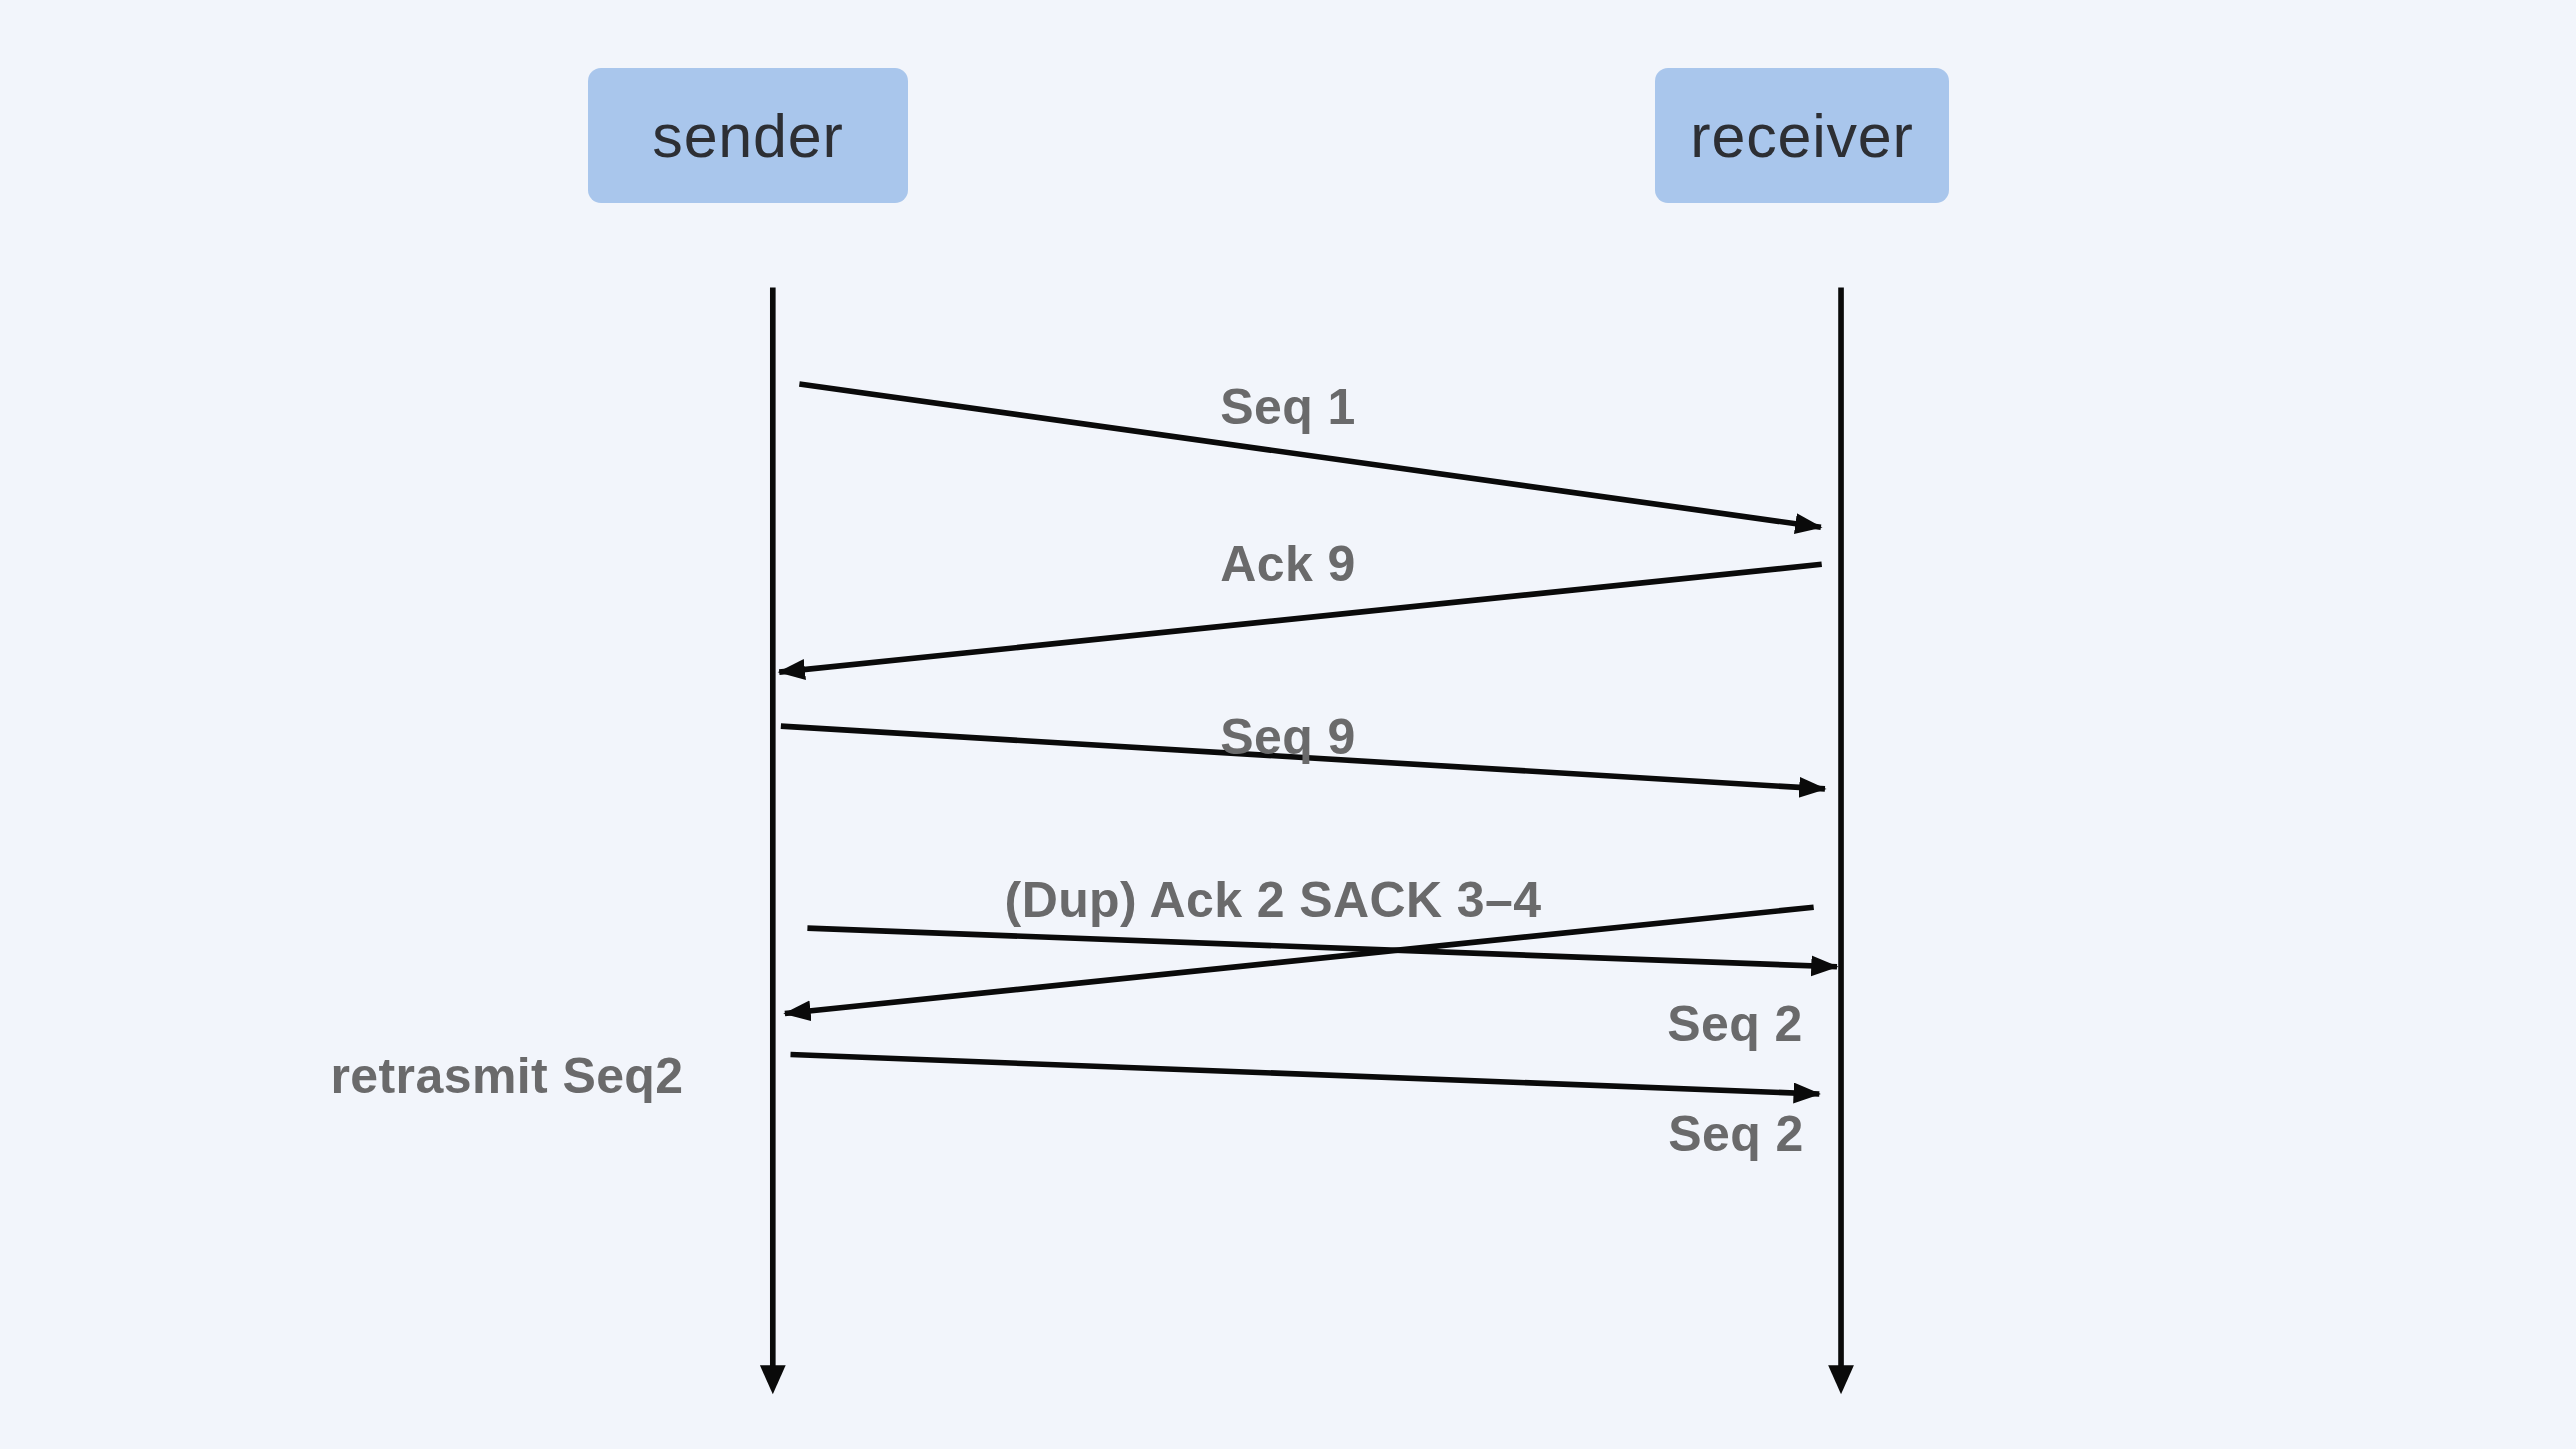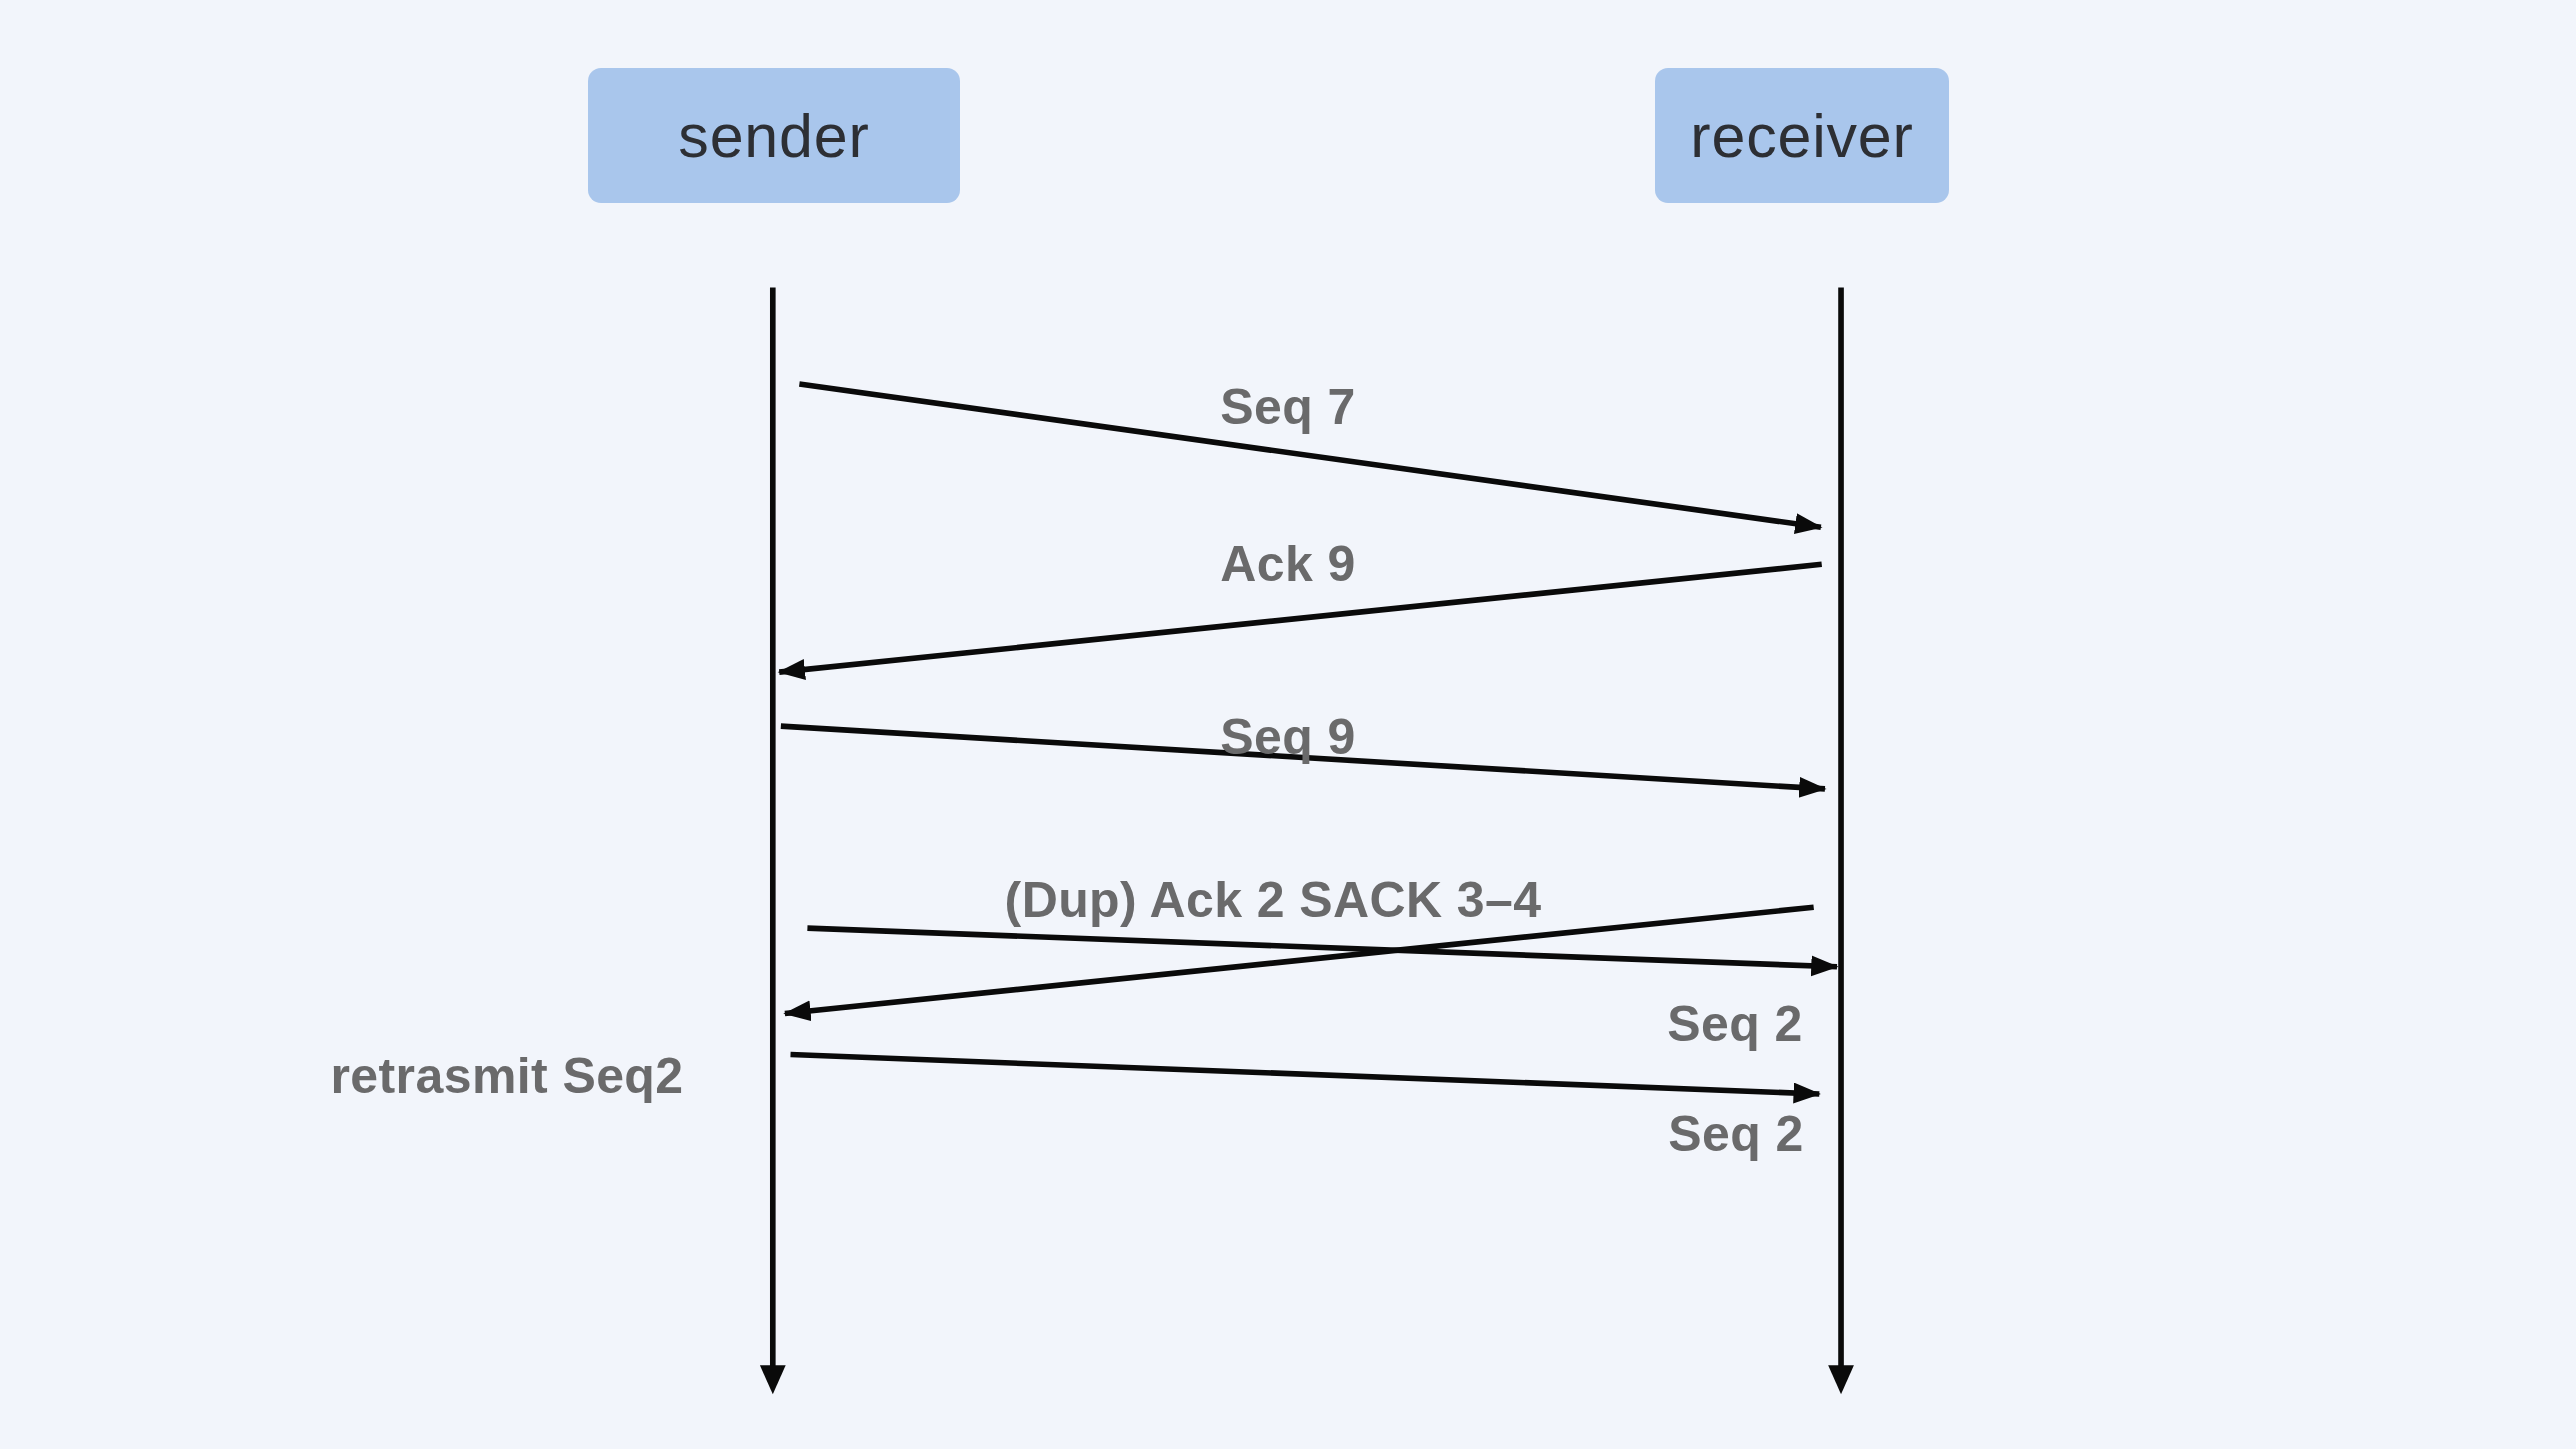"sender" div.actor-box { width: 372px -> 320px }
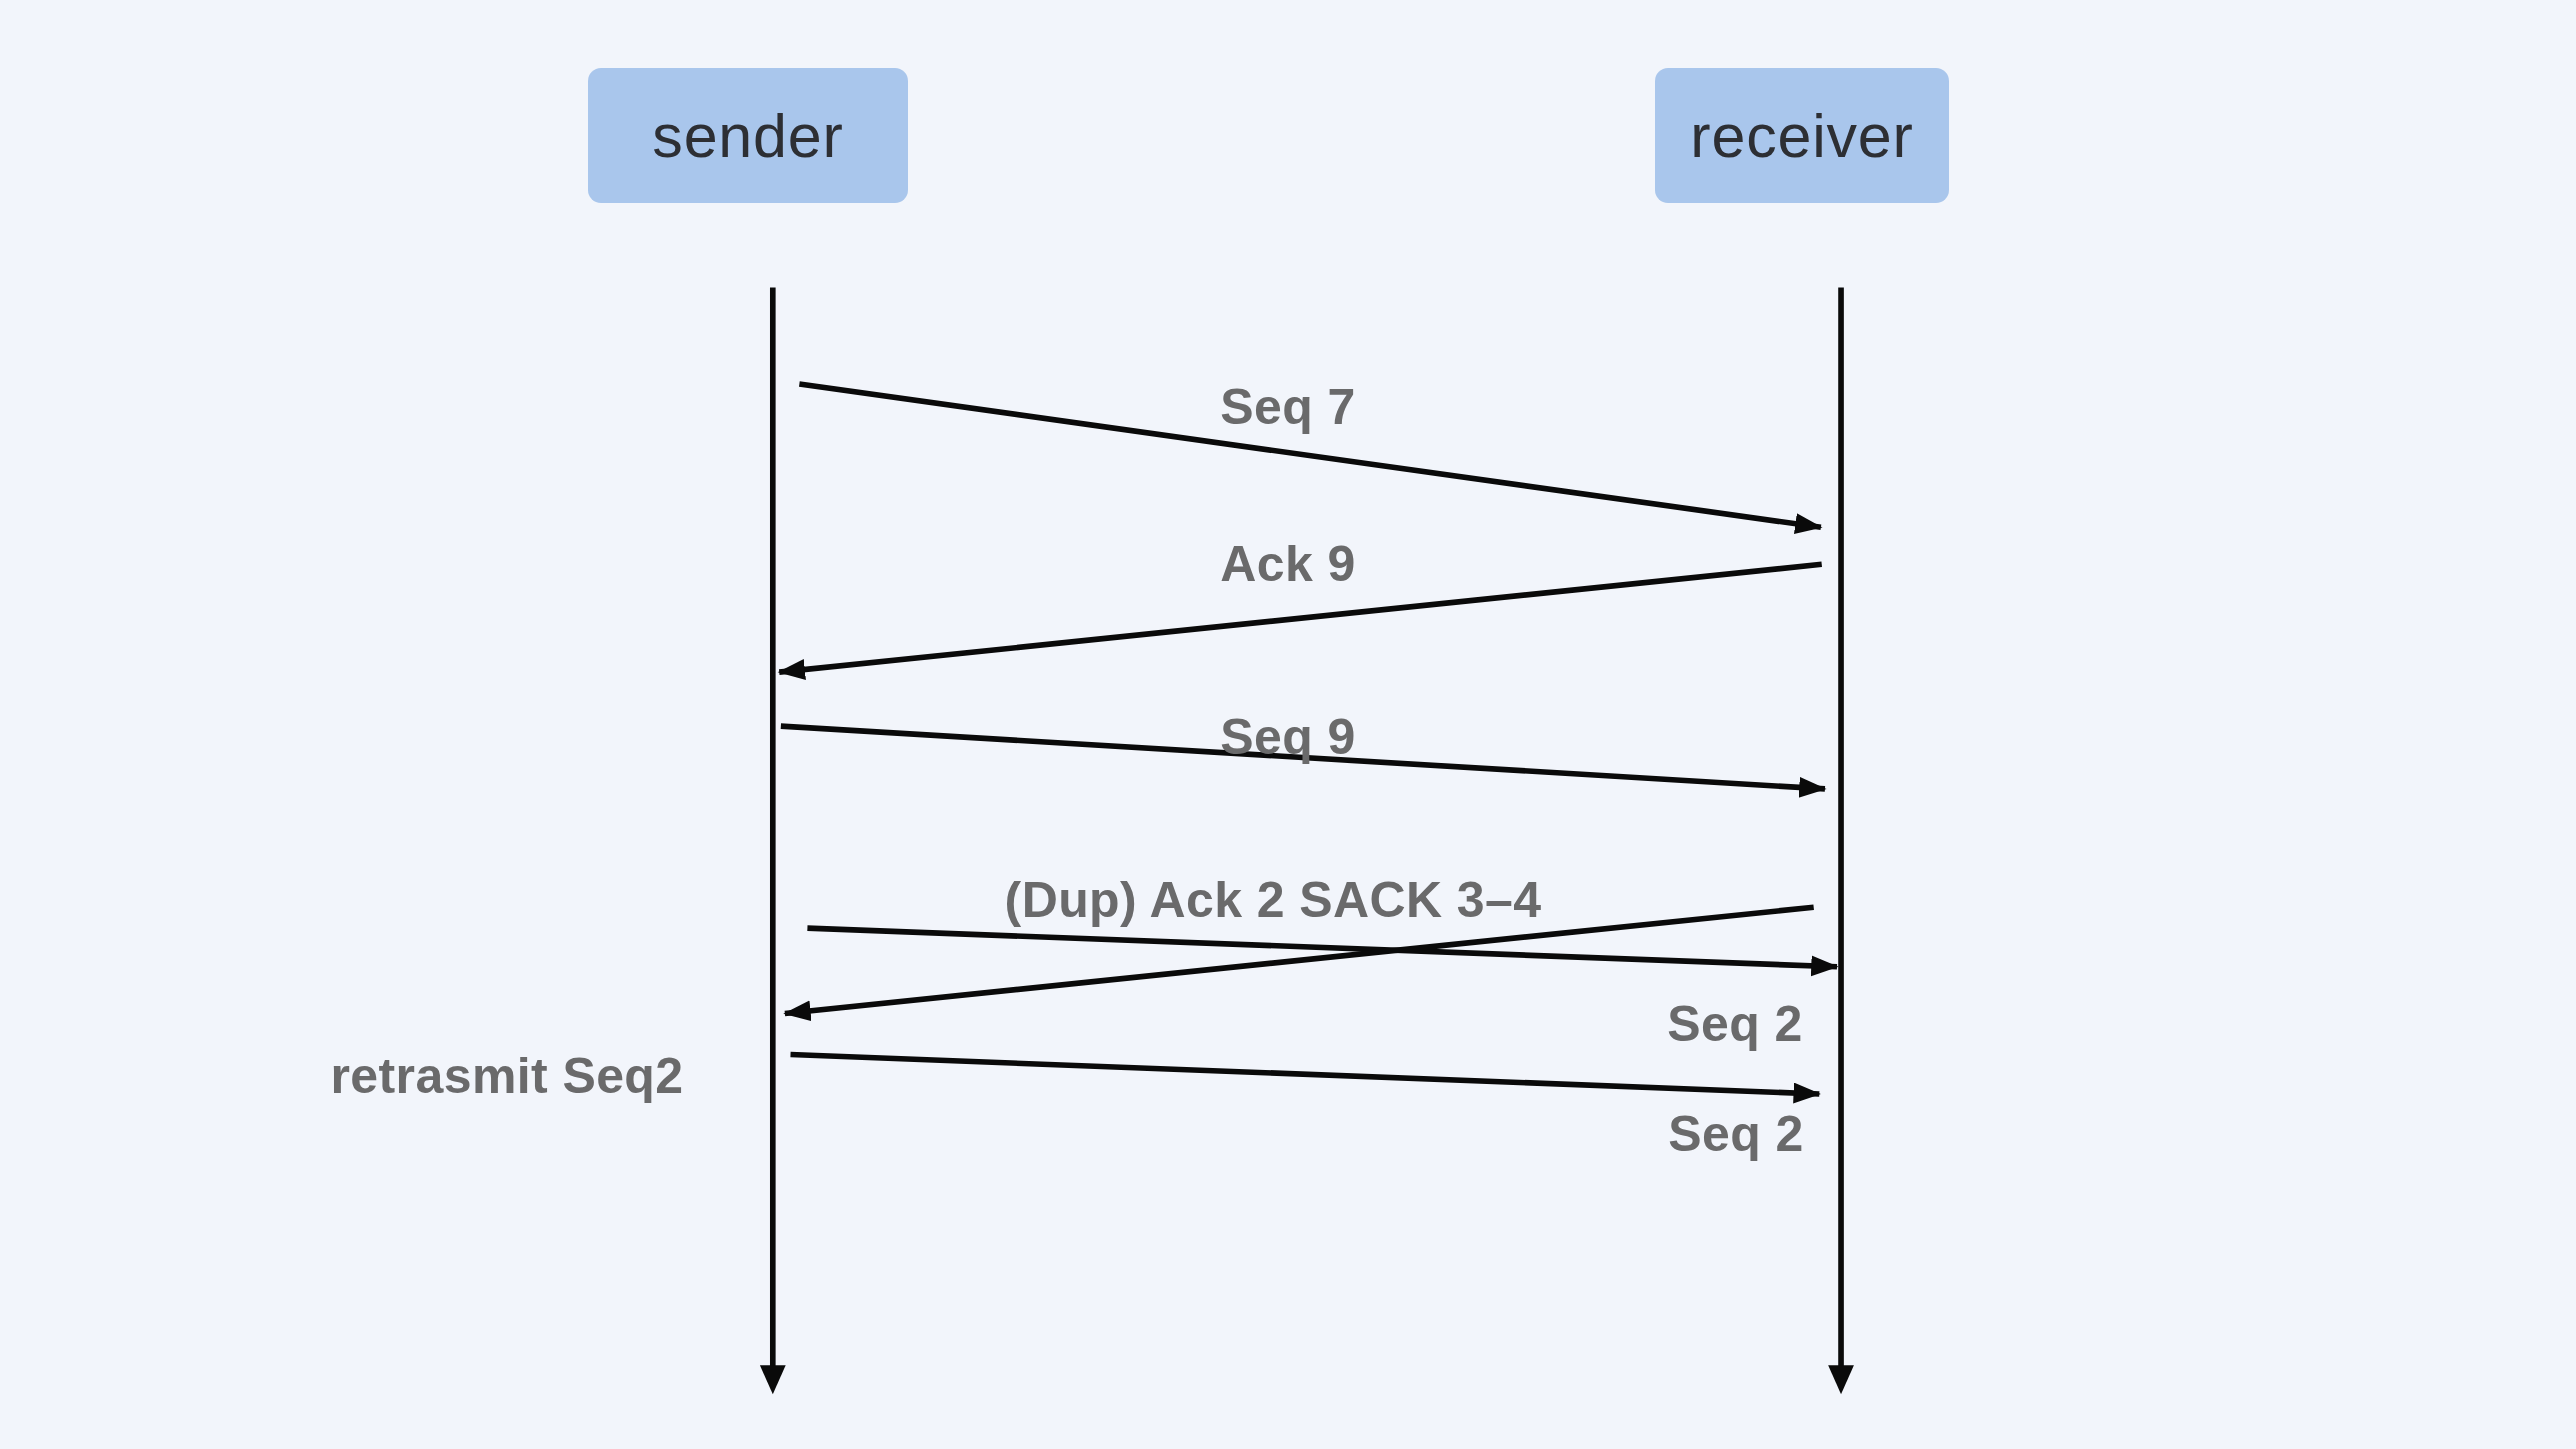"Seq 7" div.msg-label { text: 7 -> 1 }
